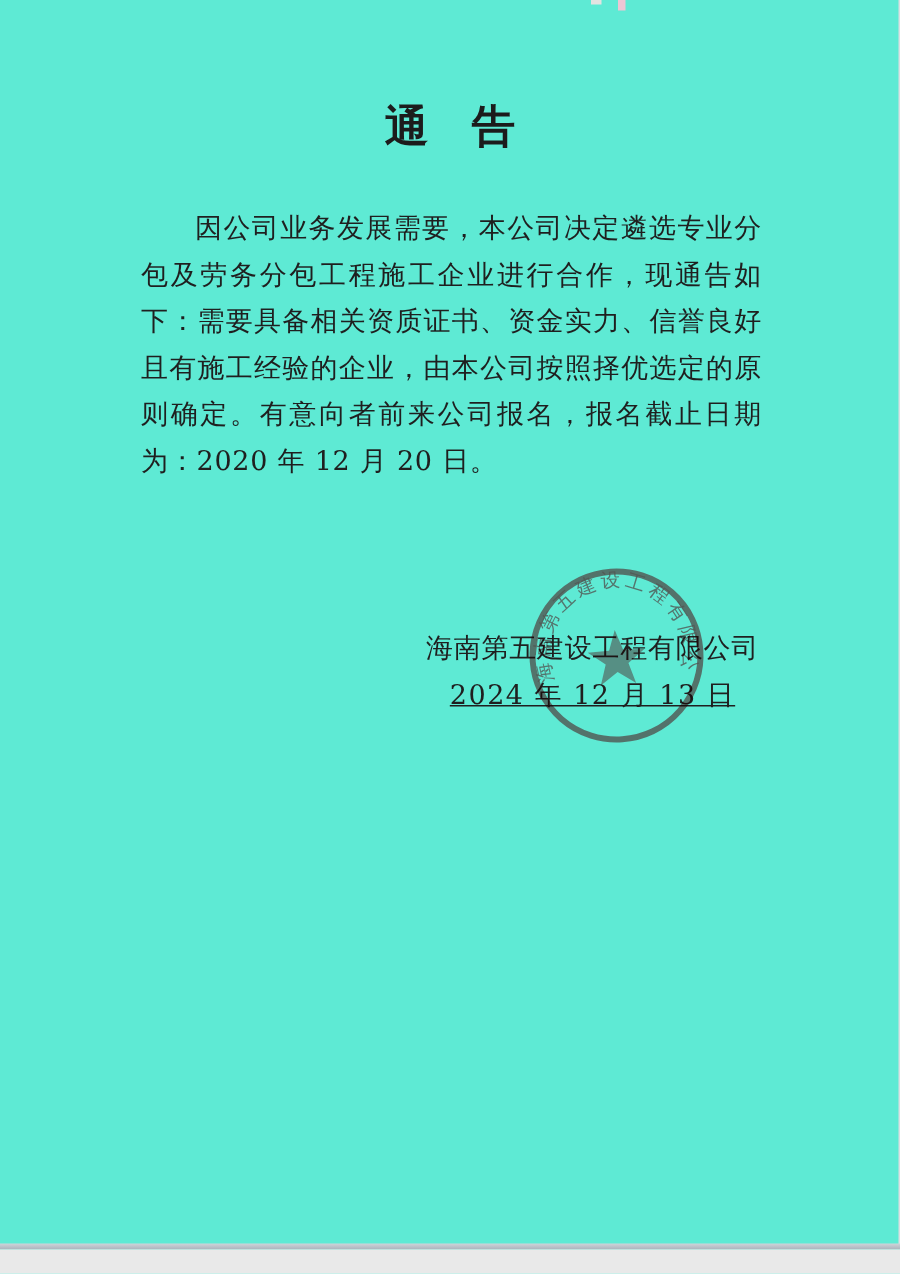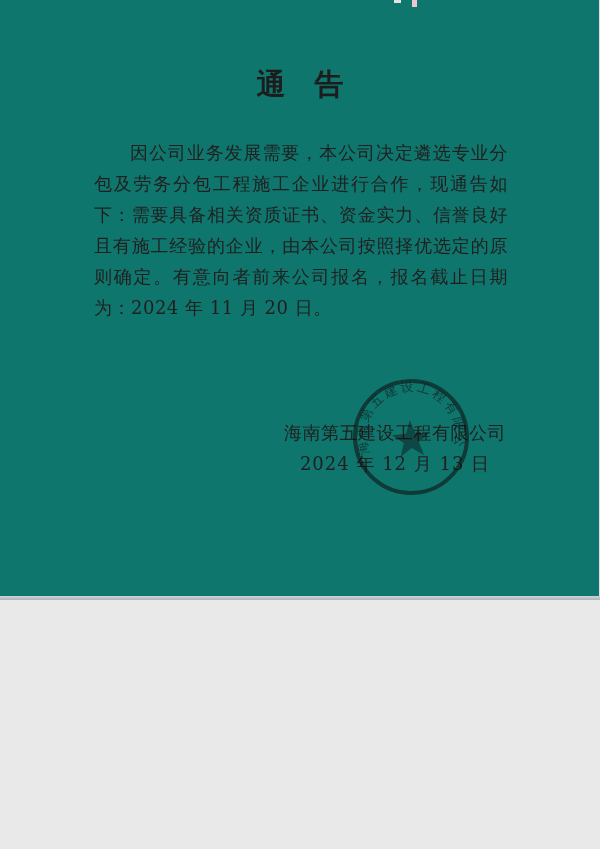"通 告" .page { background: #0f766e -> #5eead4; height: 600px -> 833px }
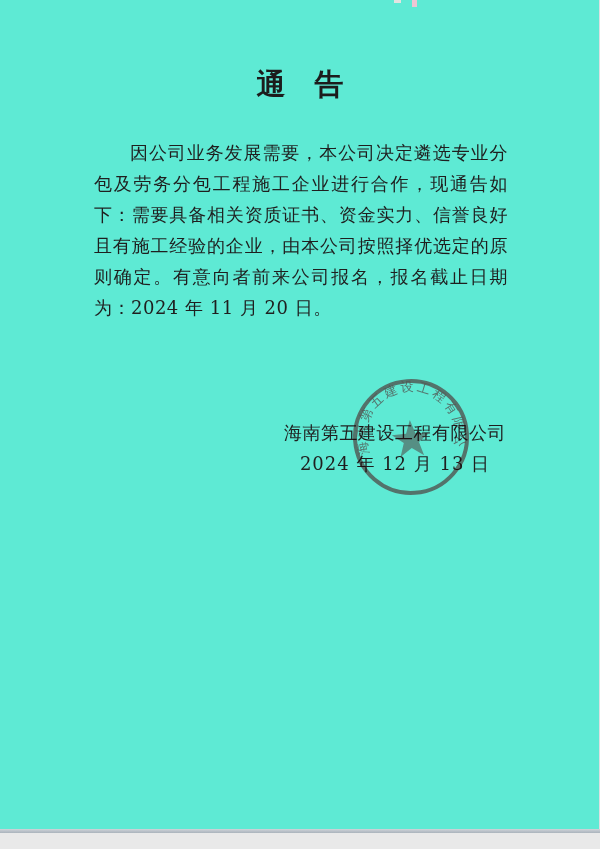"因公司业务发展需要，本公司决定遴选专业分包及劳务分包工程施工企业进行合作，现通告" p { text: 2024 年 11 -> 2020 年 12 }
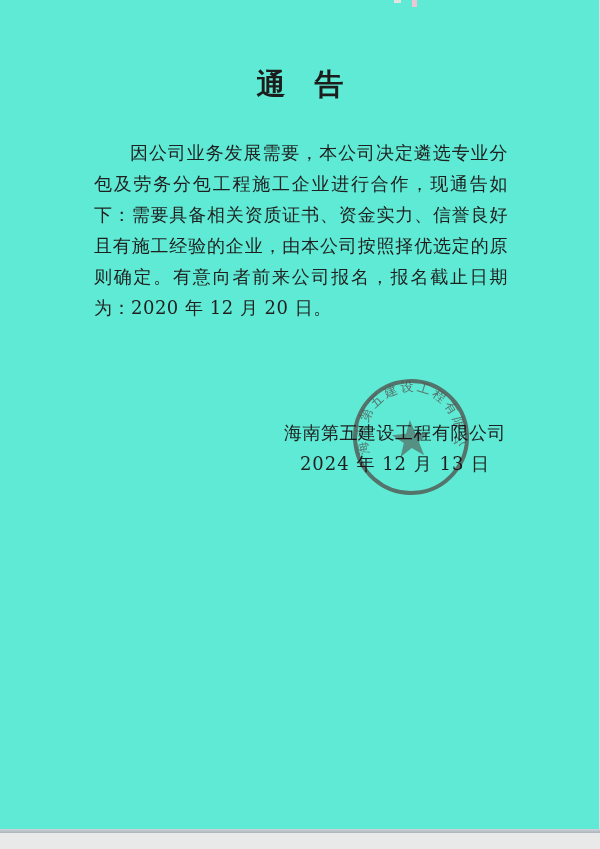"2024 年 12 月 13" .signature .sig-date { text-decoration: none -> underline }
